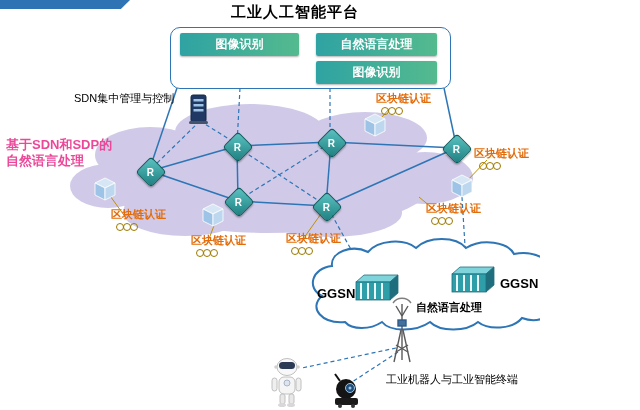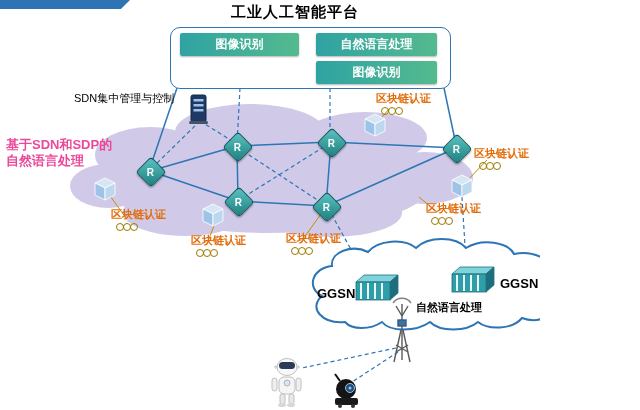"工业机器人与工业智能终端" div.abs { html: none -> <div>工业机器人与工业智能终端</div> }
